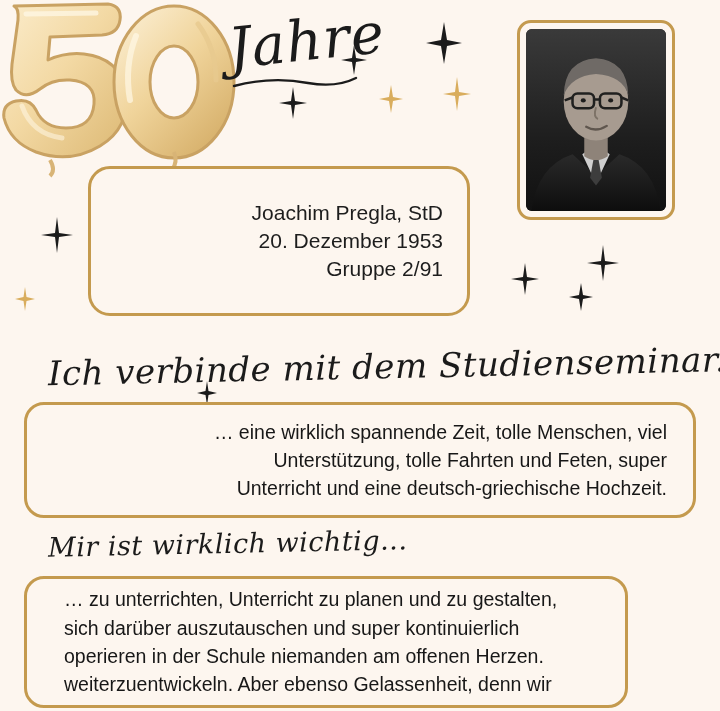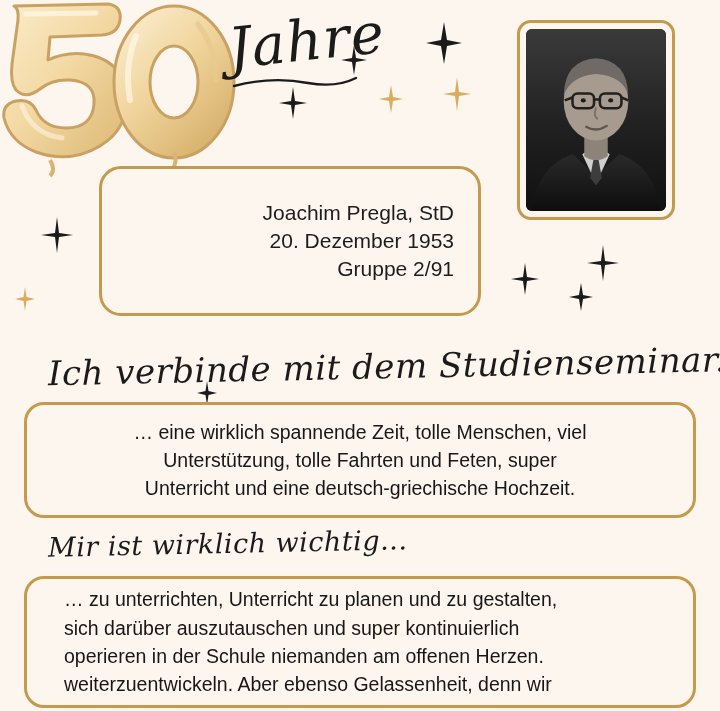"Joachim Pregla, StD" .info-card { left: 99px -> 88px }
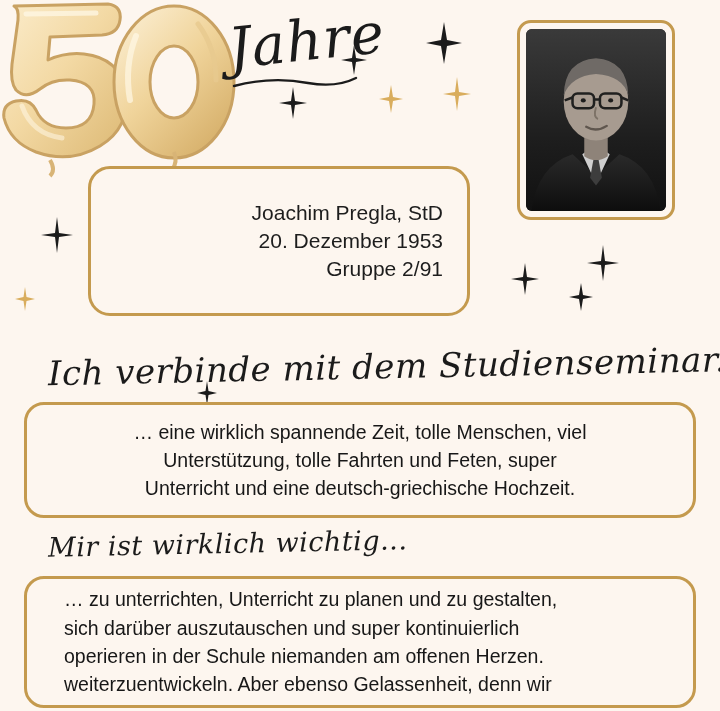"… eine wirklich spannende Zeit," .answer-1 { align-items: center -> flex-end }
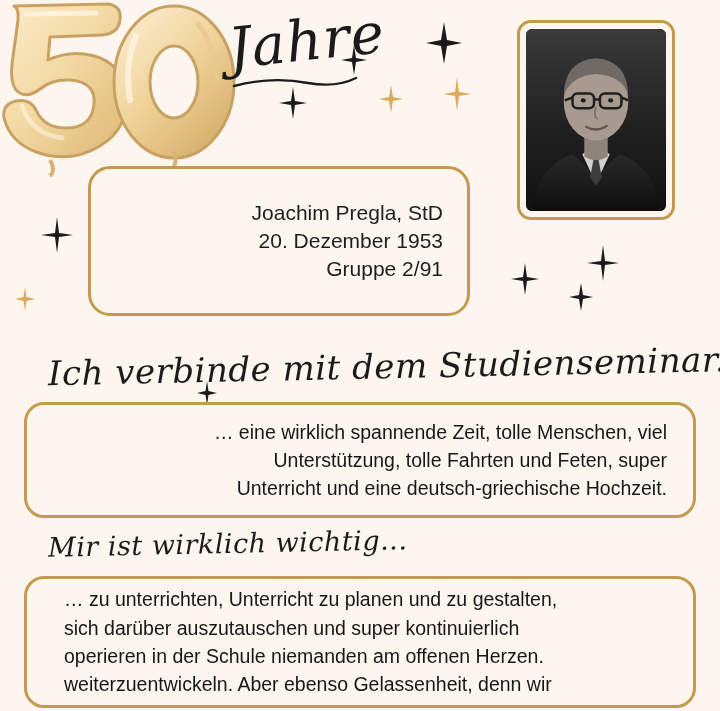"… zu unterrichten, Unterricht zu" .answer-2 { width: 672px -> 604px }
